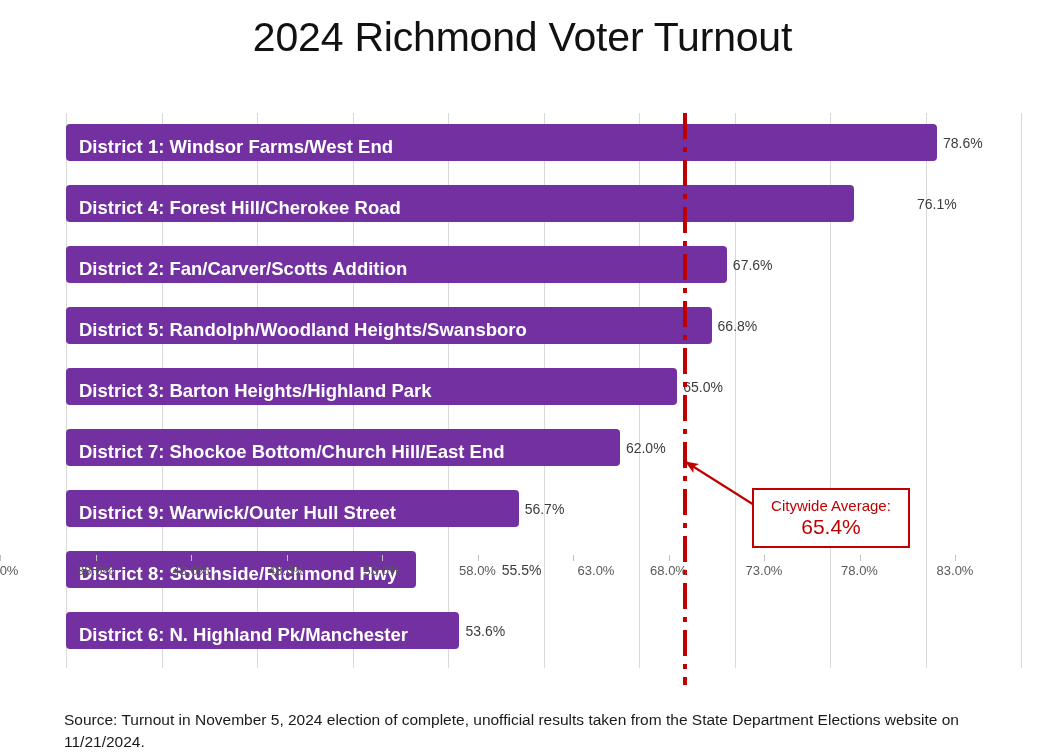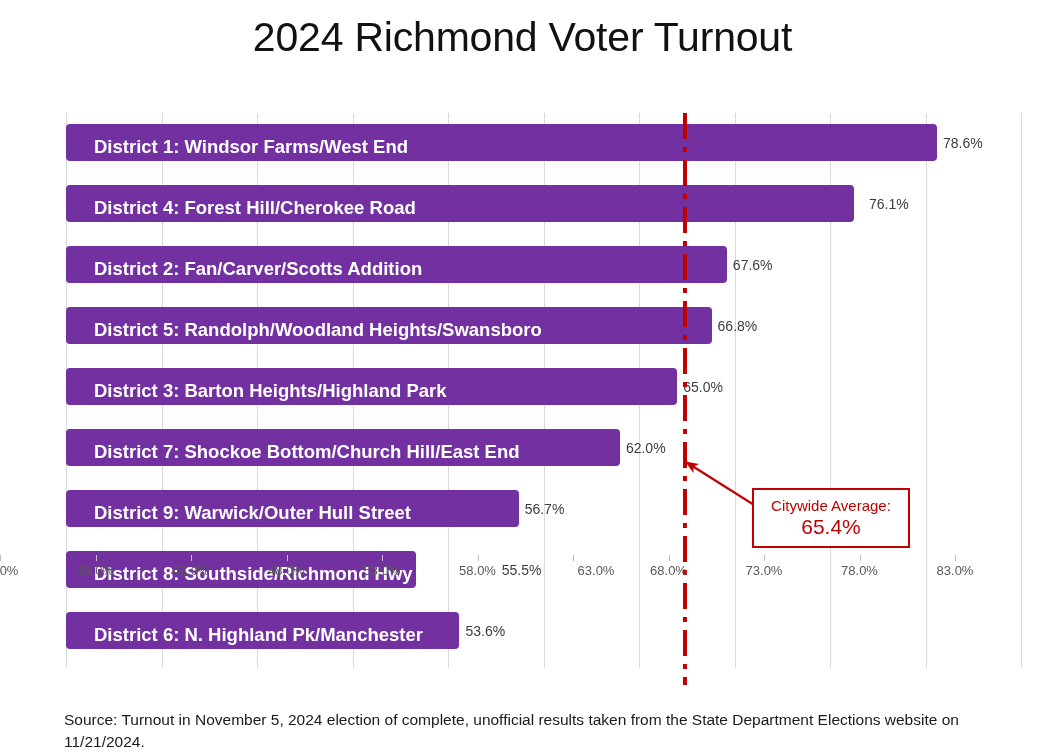"District 1: Windsor Farms/West End" .bar-label { padding-left: 28px -> 13px }
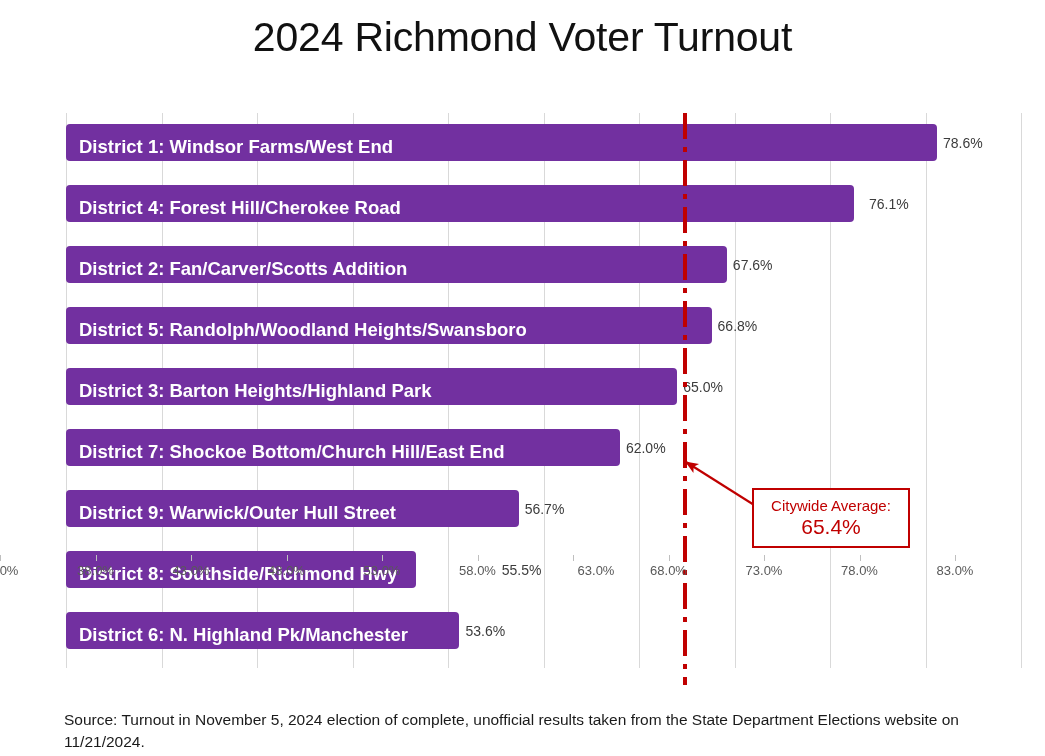"76.1%" div.bar-value { left: 803px -> 851px }
